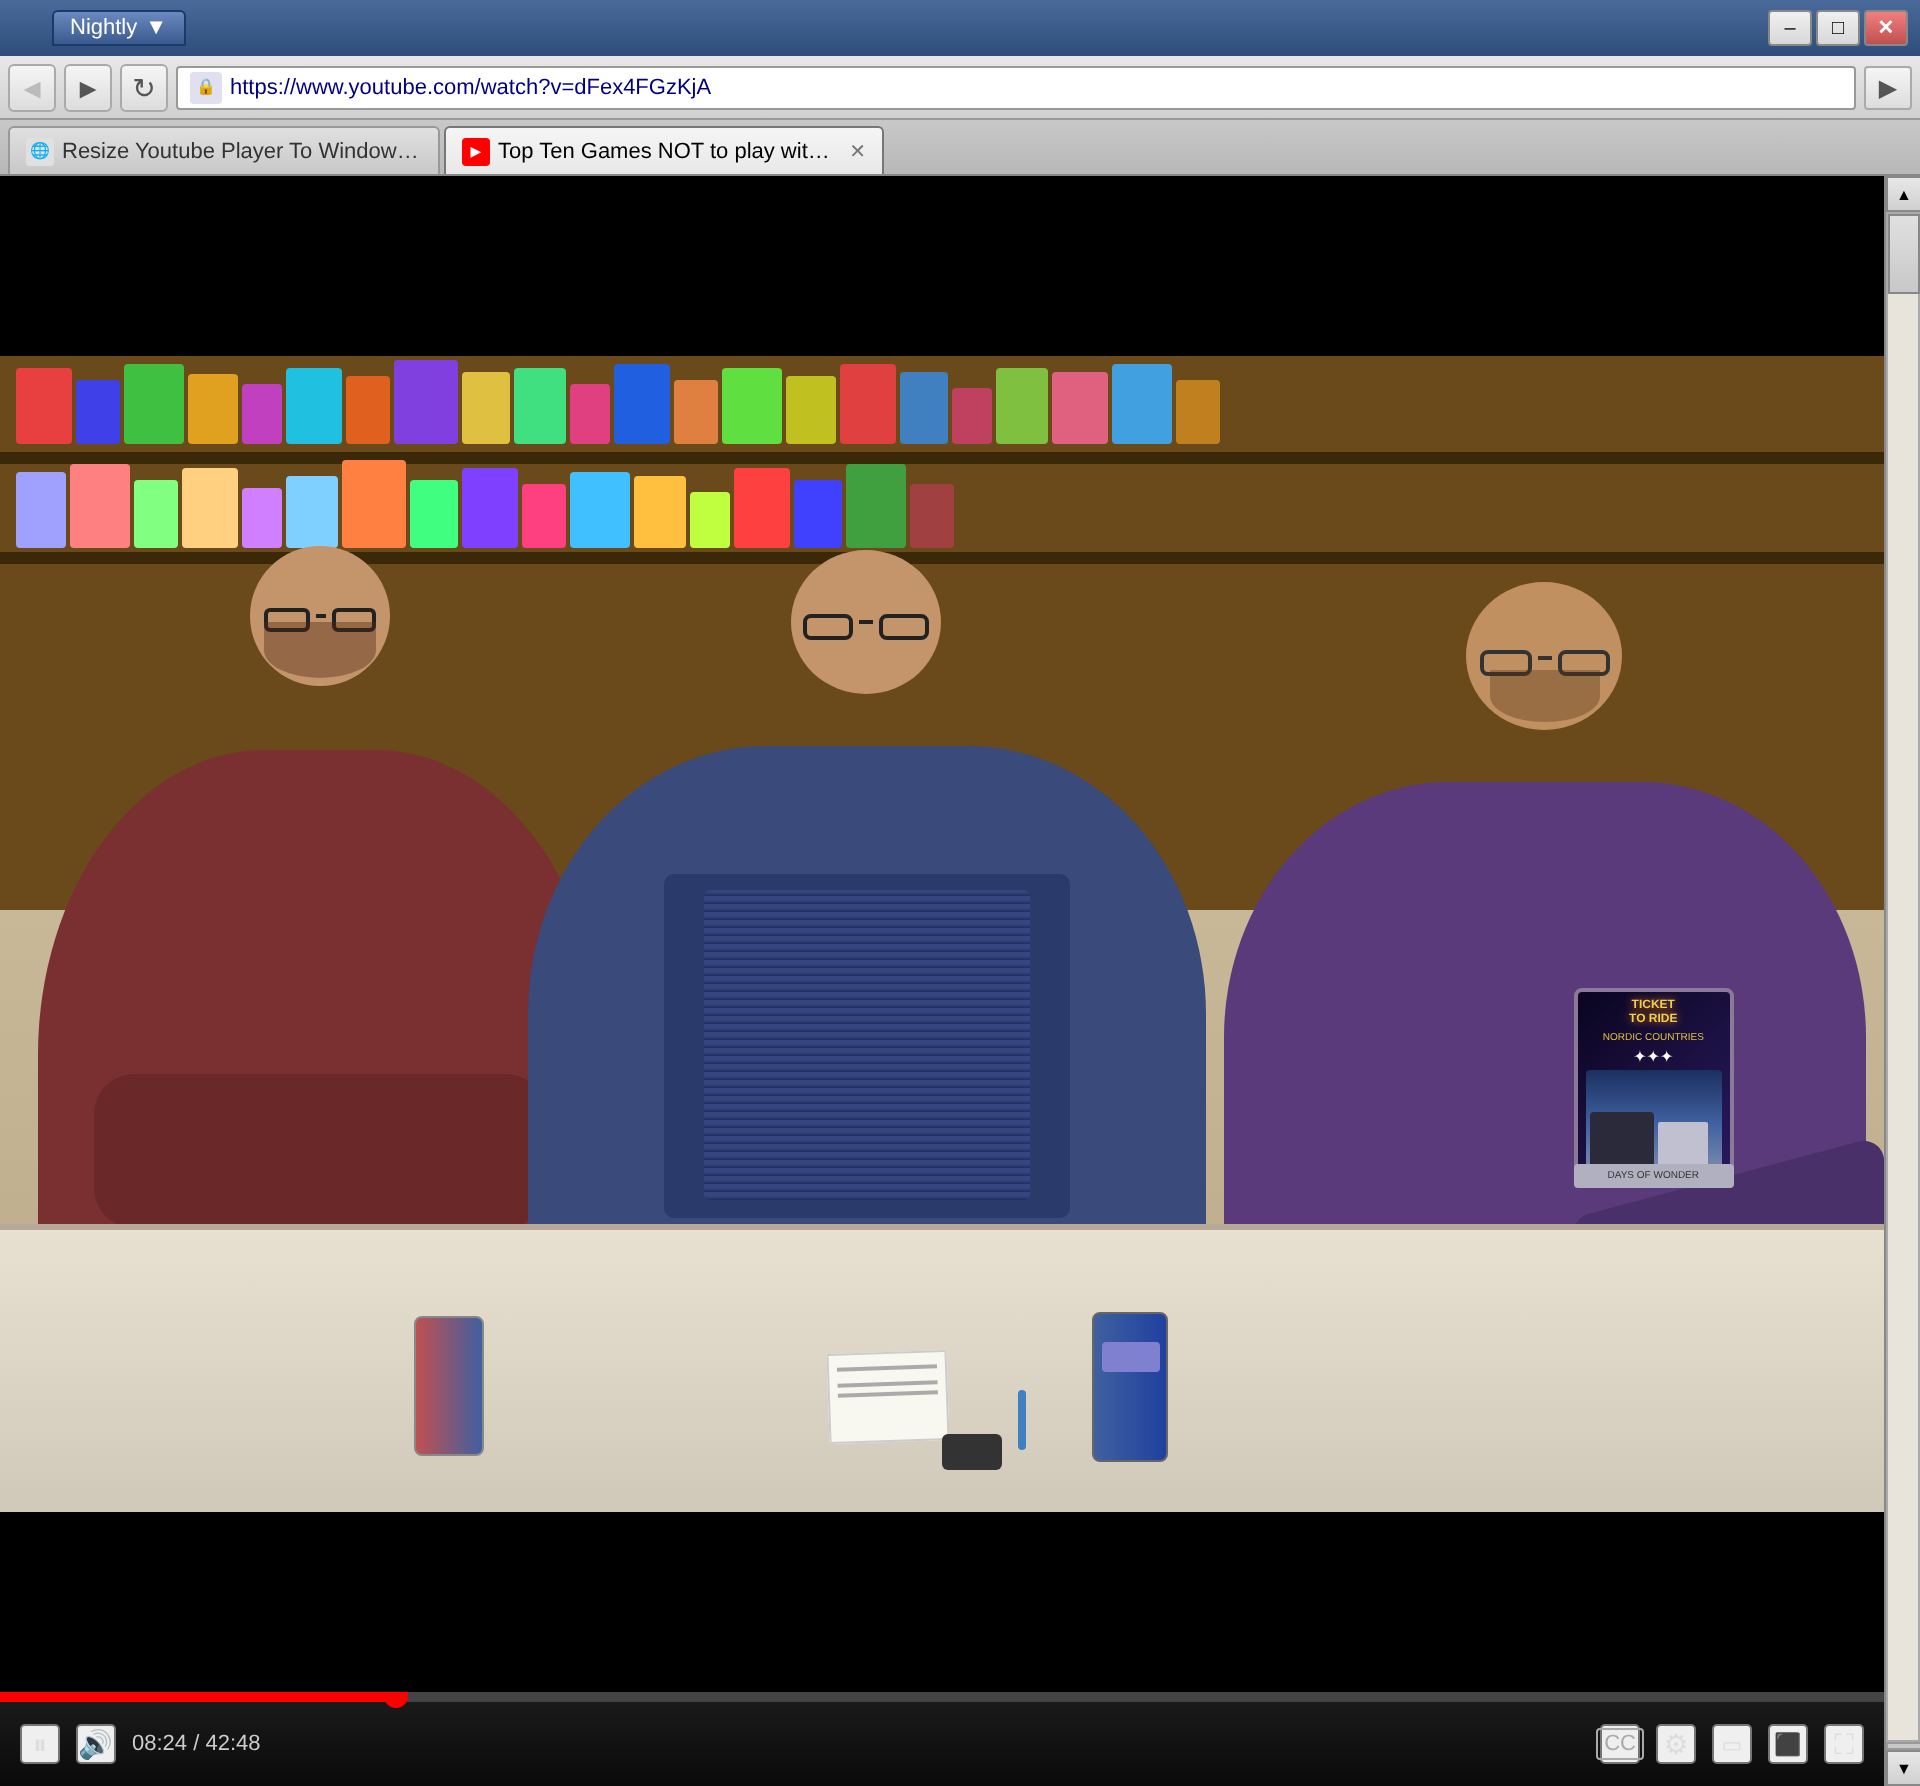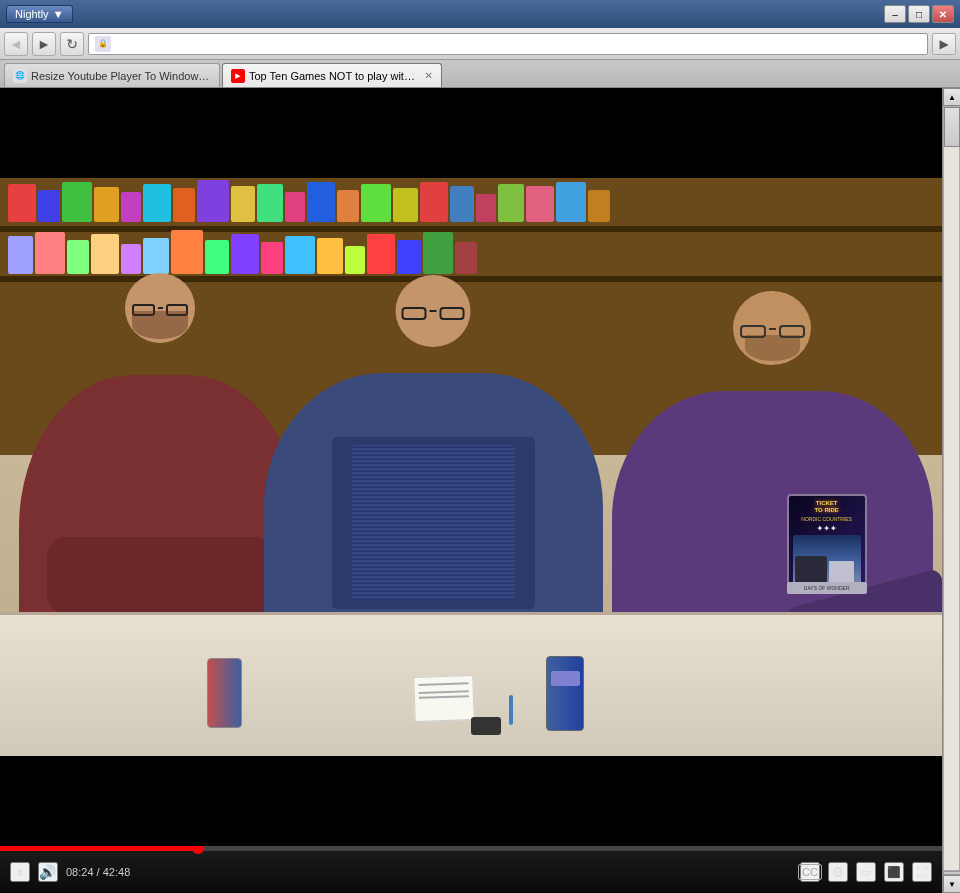"Nightly" .titlebar-left { margin-left: none -> 20px }
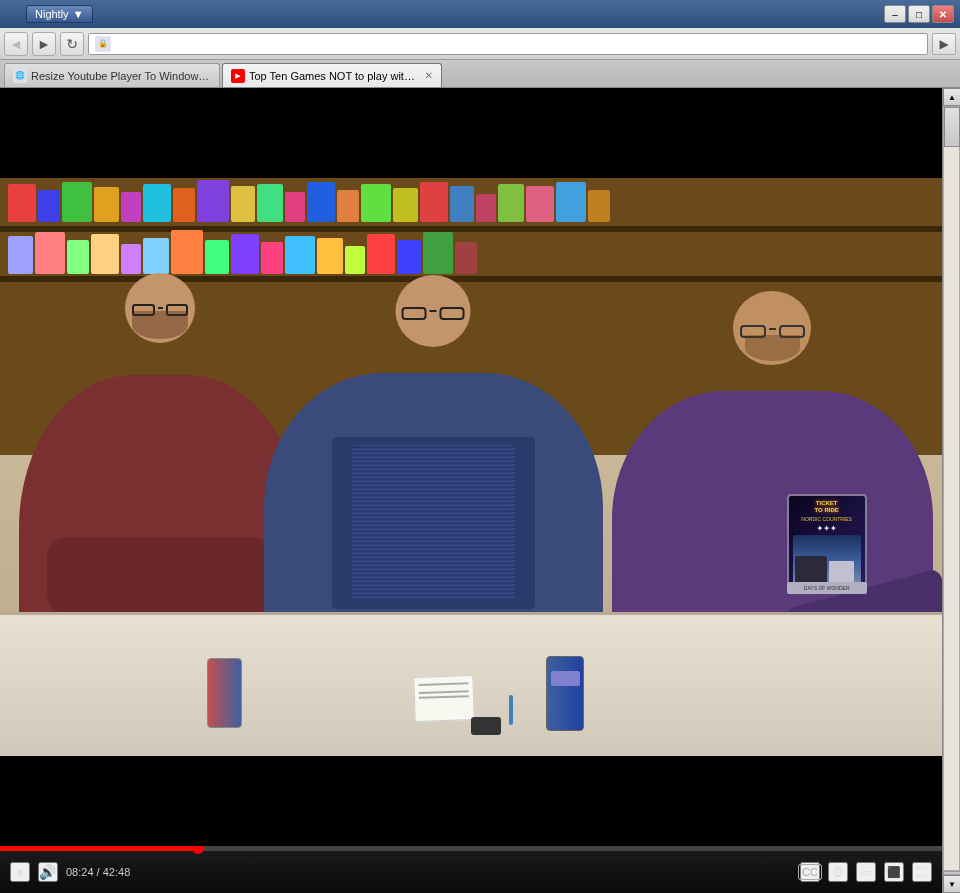"https://www.youtube.com/watch?v=dFex4FGz" span.address-text { html: none -> <span>https://www.youtube.com/watch?v=dFex4FGzKjA</span> }
